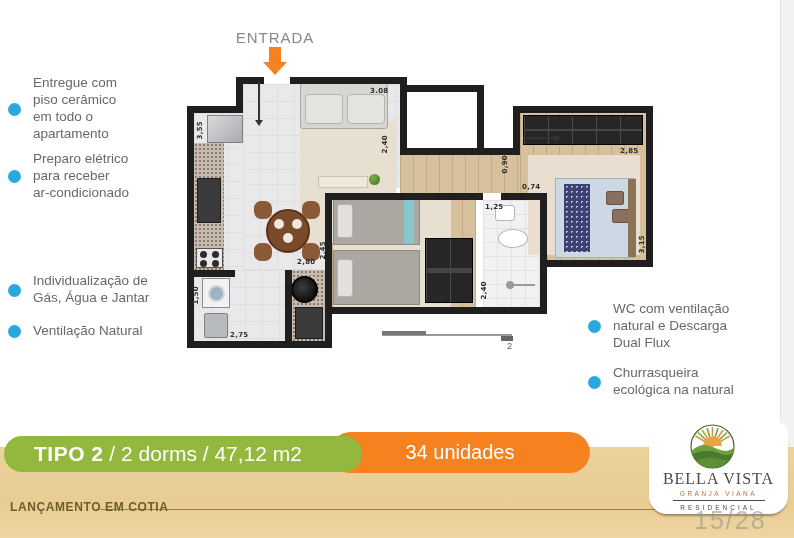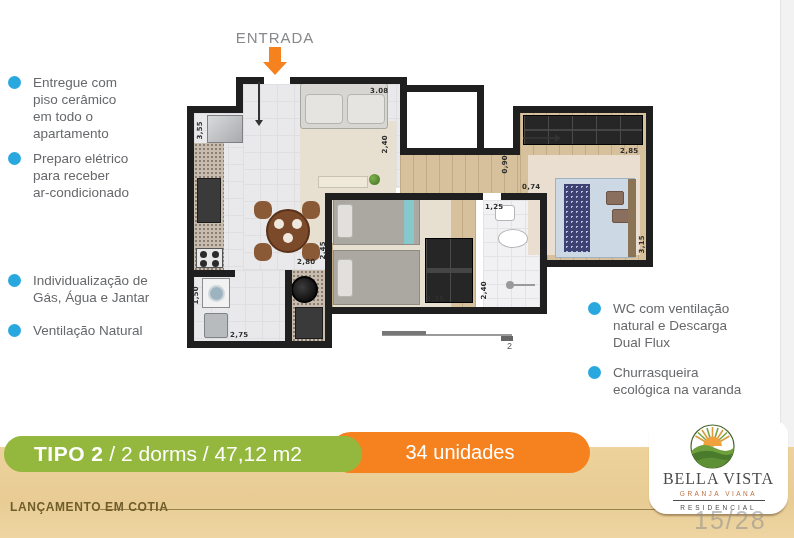"Entregue com" .feat { align-items: none -> center }
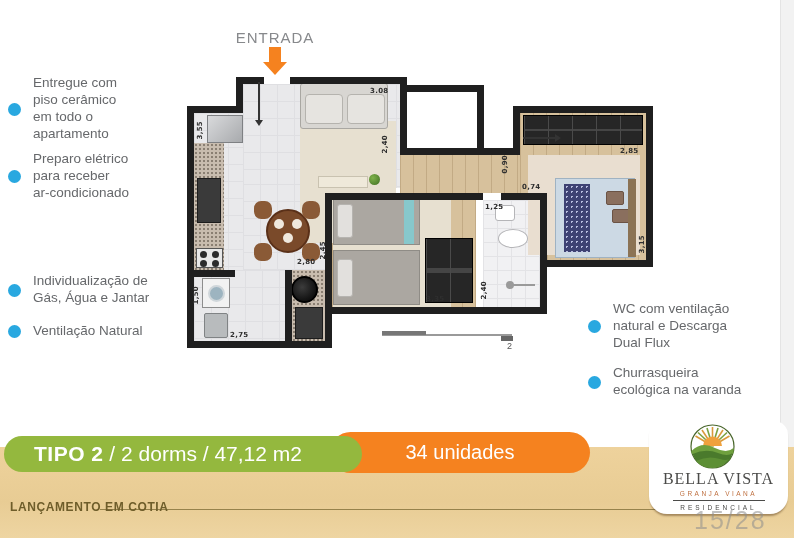"Churrasqueira" span.ftxt { text: varanda -> natural }
